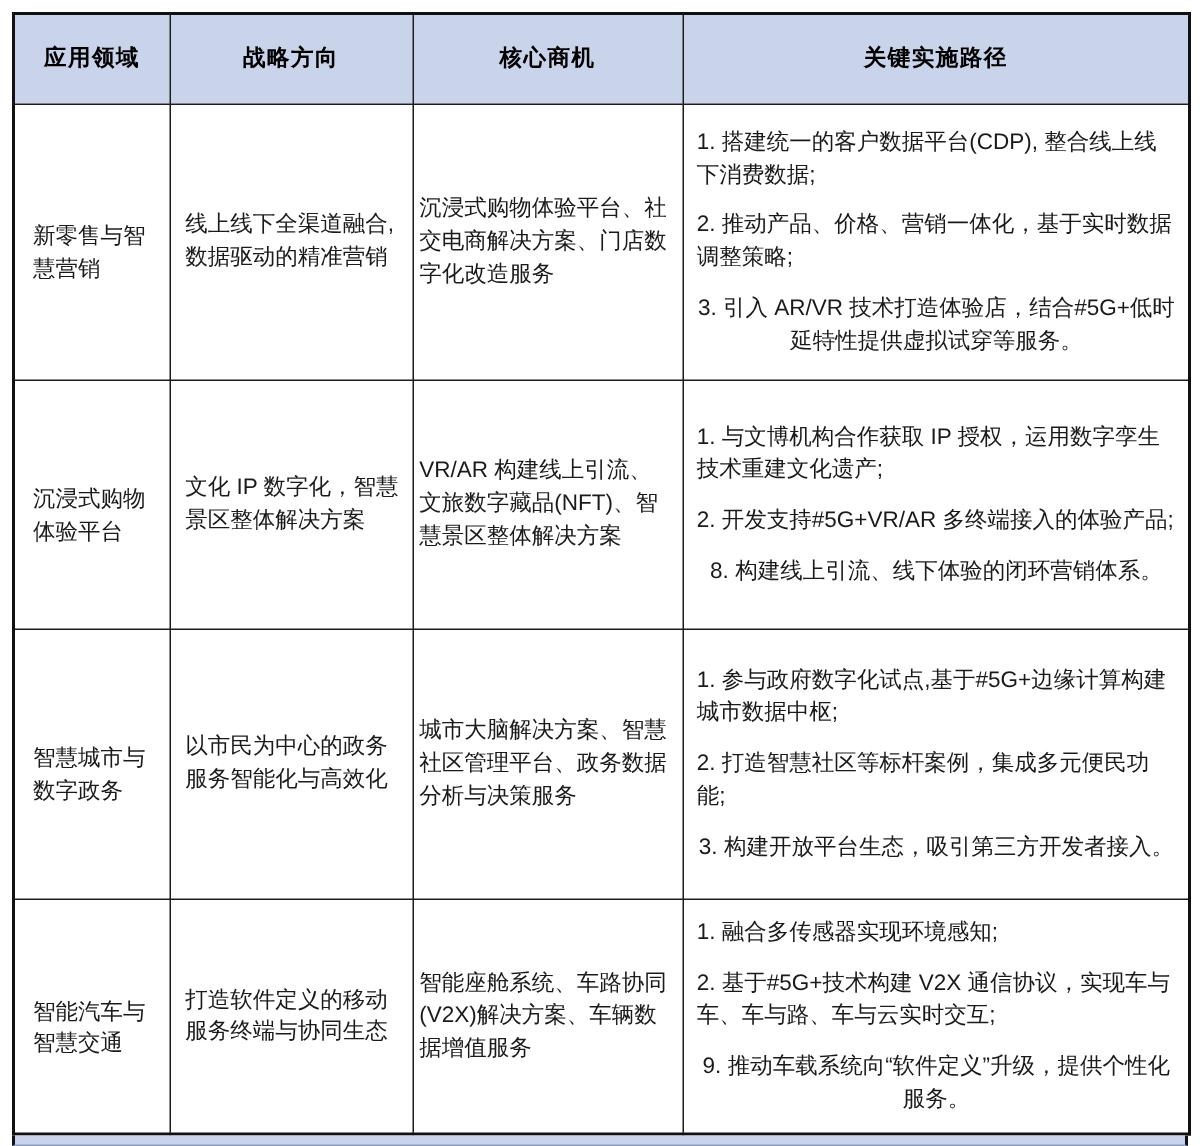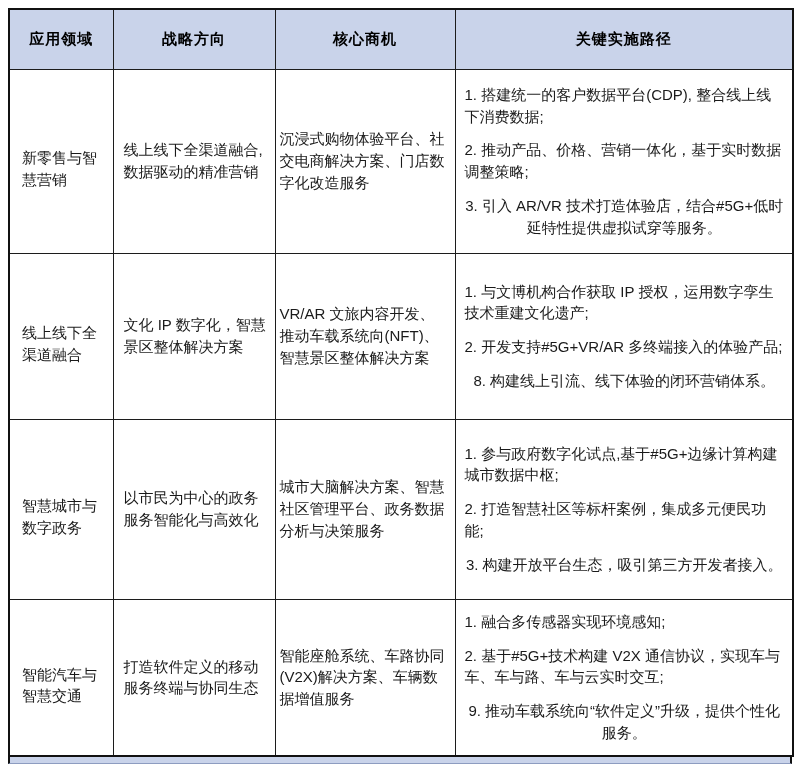"VR/AR 文旅内容开发、推动车载系统向(NFT)、智慧景区整体解决方案" td.cell-opp { text: 文旅内容开发、推动车载系统向 -> 构建线上引流、文旅数字藏品 }
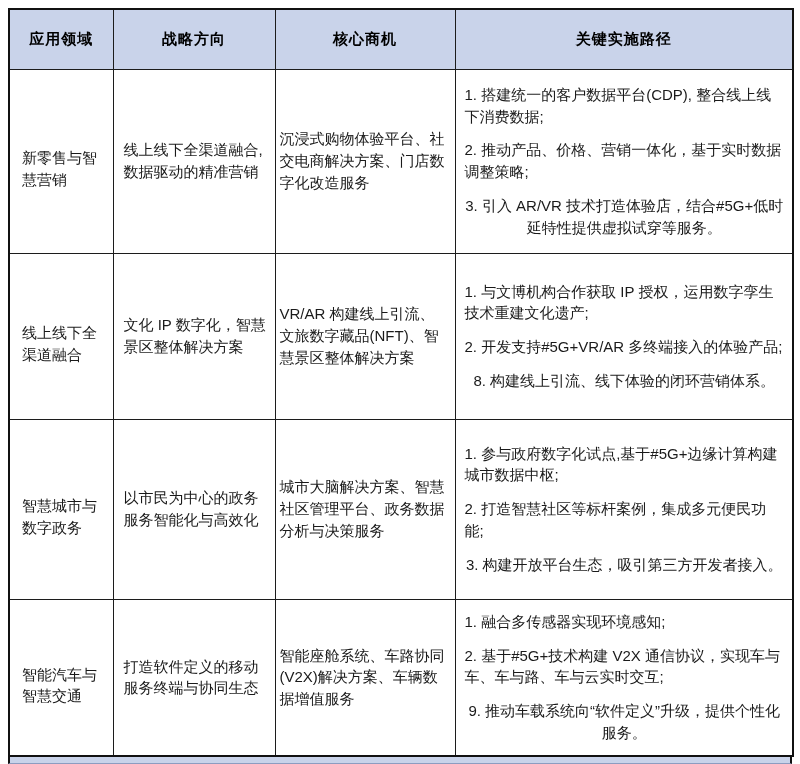"线上线下全渠道融合" td.cell-domain { text: 线上线下全渠道融合 -> 沉浸式购物体验平台 }
